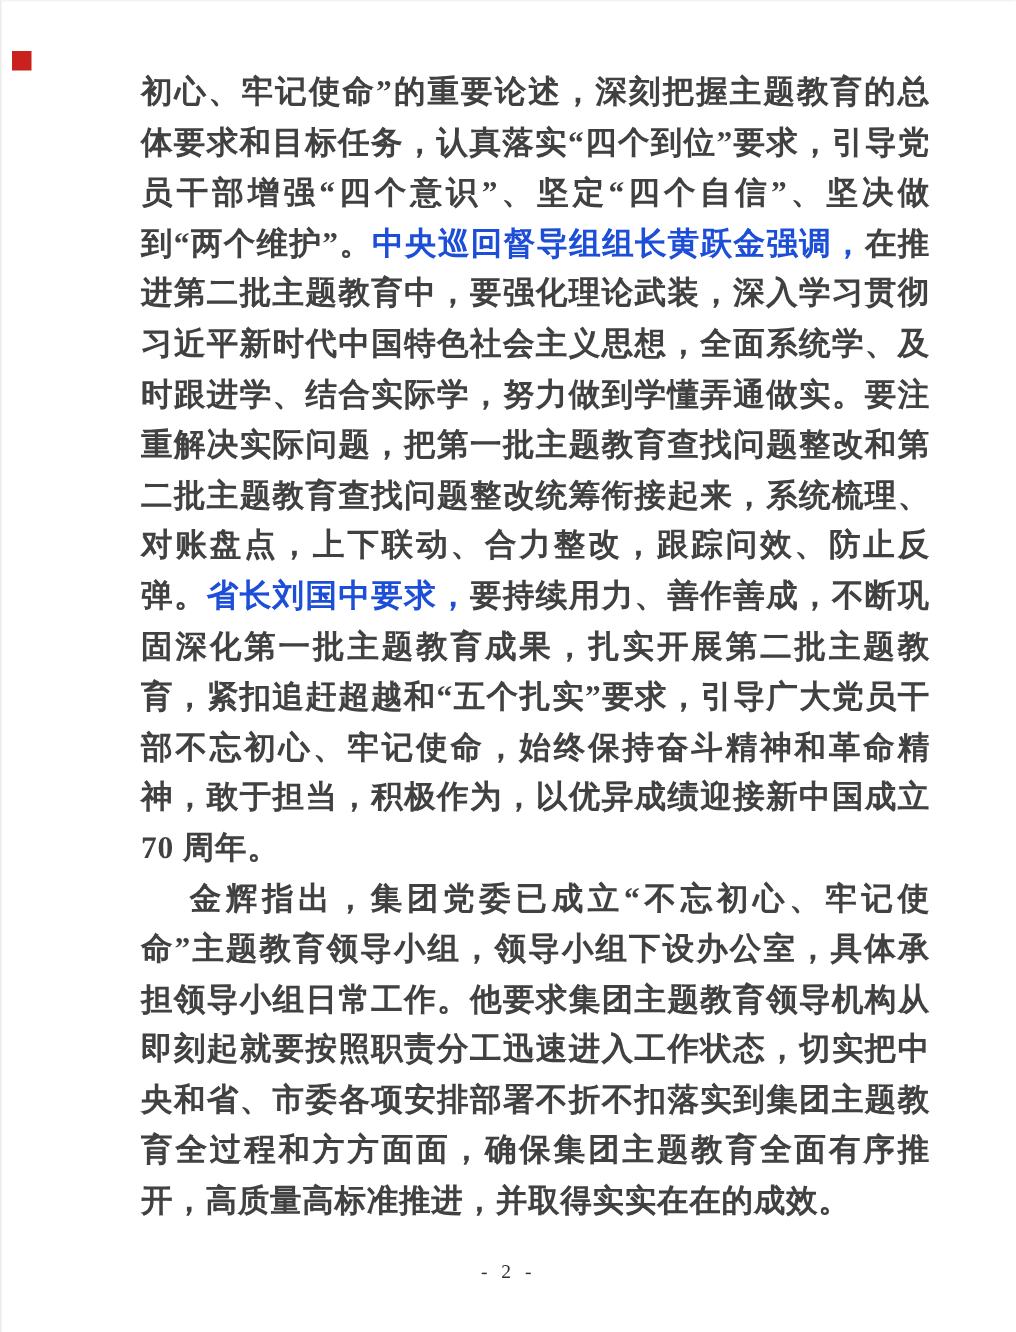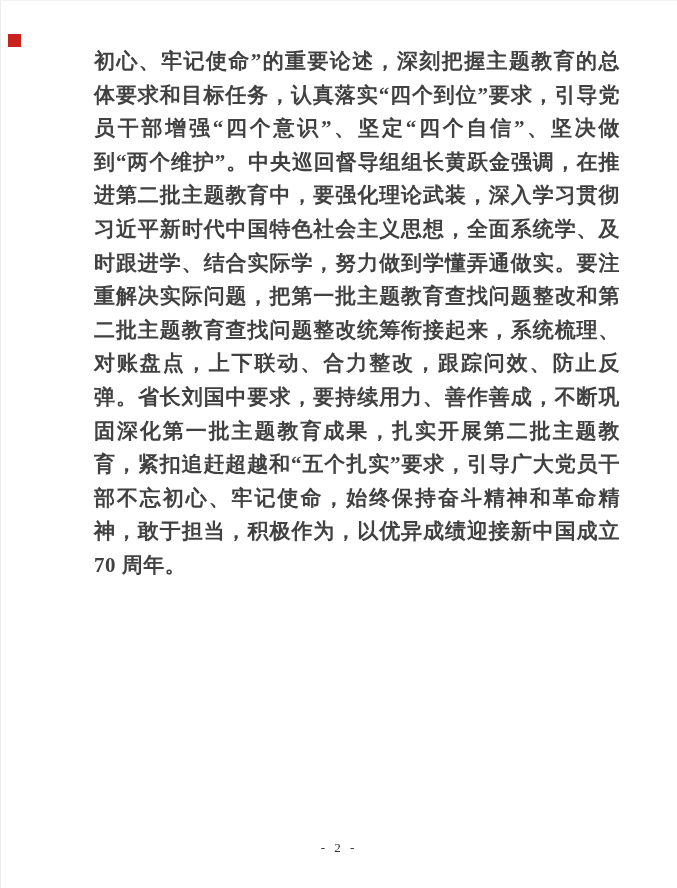"中央巡回督导组组长黄跃金强调，" .seg-bold { color: #404040 -> #1d4ed8 }
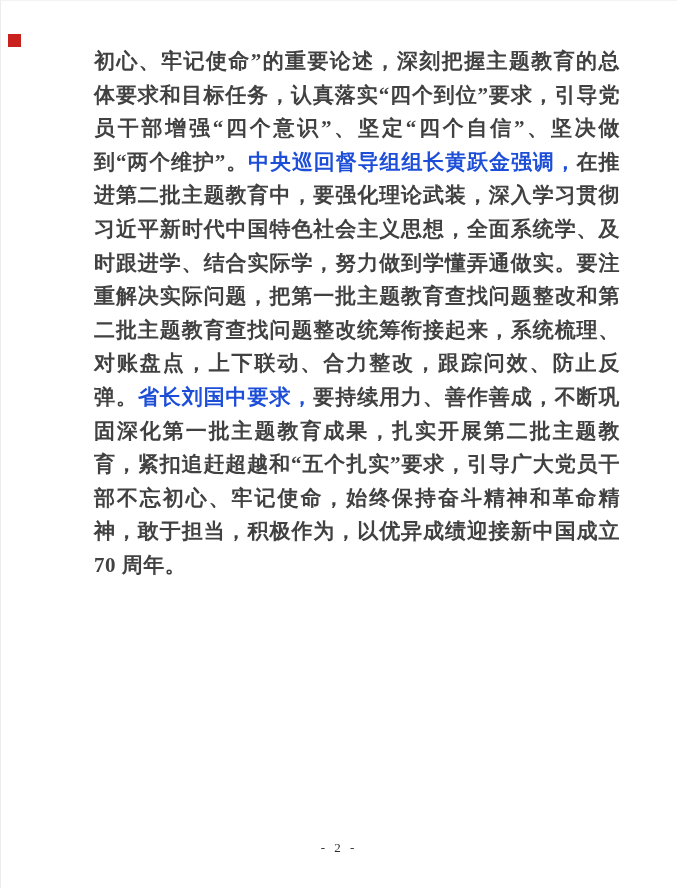"金辉指出，集团党委已成立“不忘初心、牢记使命”主题教育领导小组，领导小组下设办公" p.para { html: none -> <p> <span>金辉指出，集团党委已成立“不忘初心、牢记使命”主题教育领导小组，领导小组下设办公室，具体承担领导小组日常工作。他要求集团主题教育领导机构从即刻起就要按照职责分工迅速进入工作状态，切实把中央和省、市委各项安排部署不折不扣落实到集团主题教育全过程和方方面面，确保集团主题教育全面有序推开，高质量高标准推进，并取得实实在在的成效。</span> </p> }
